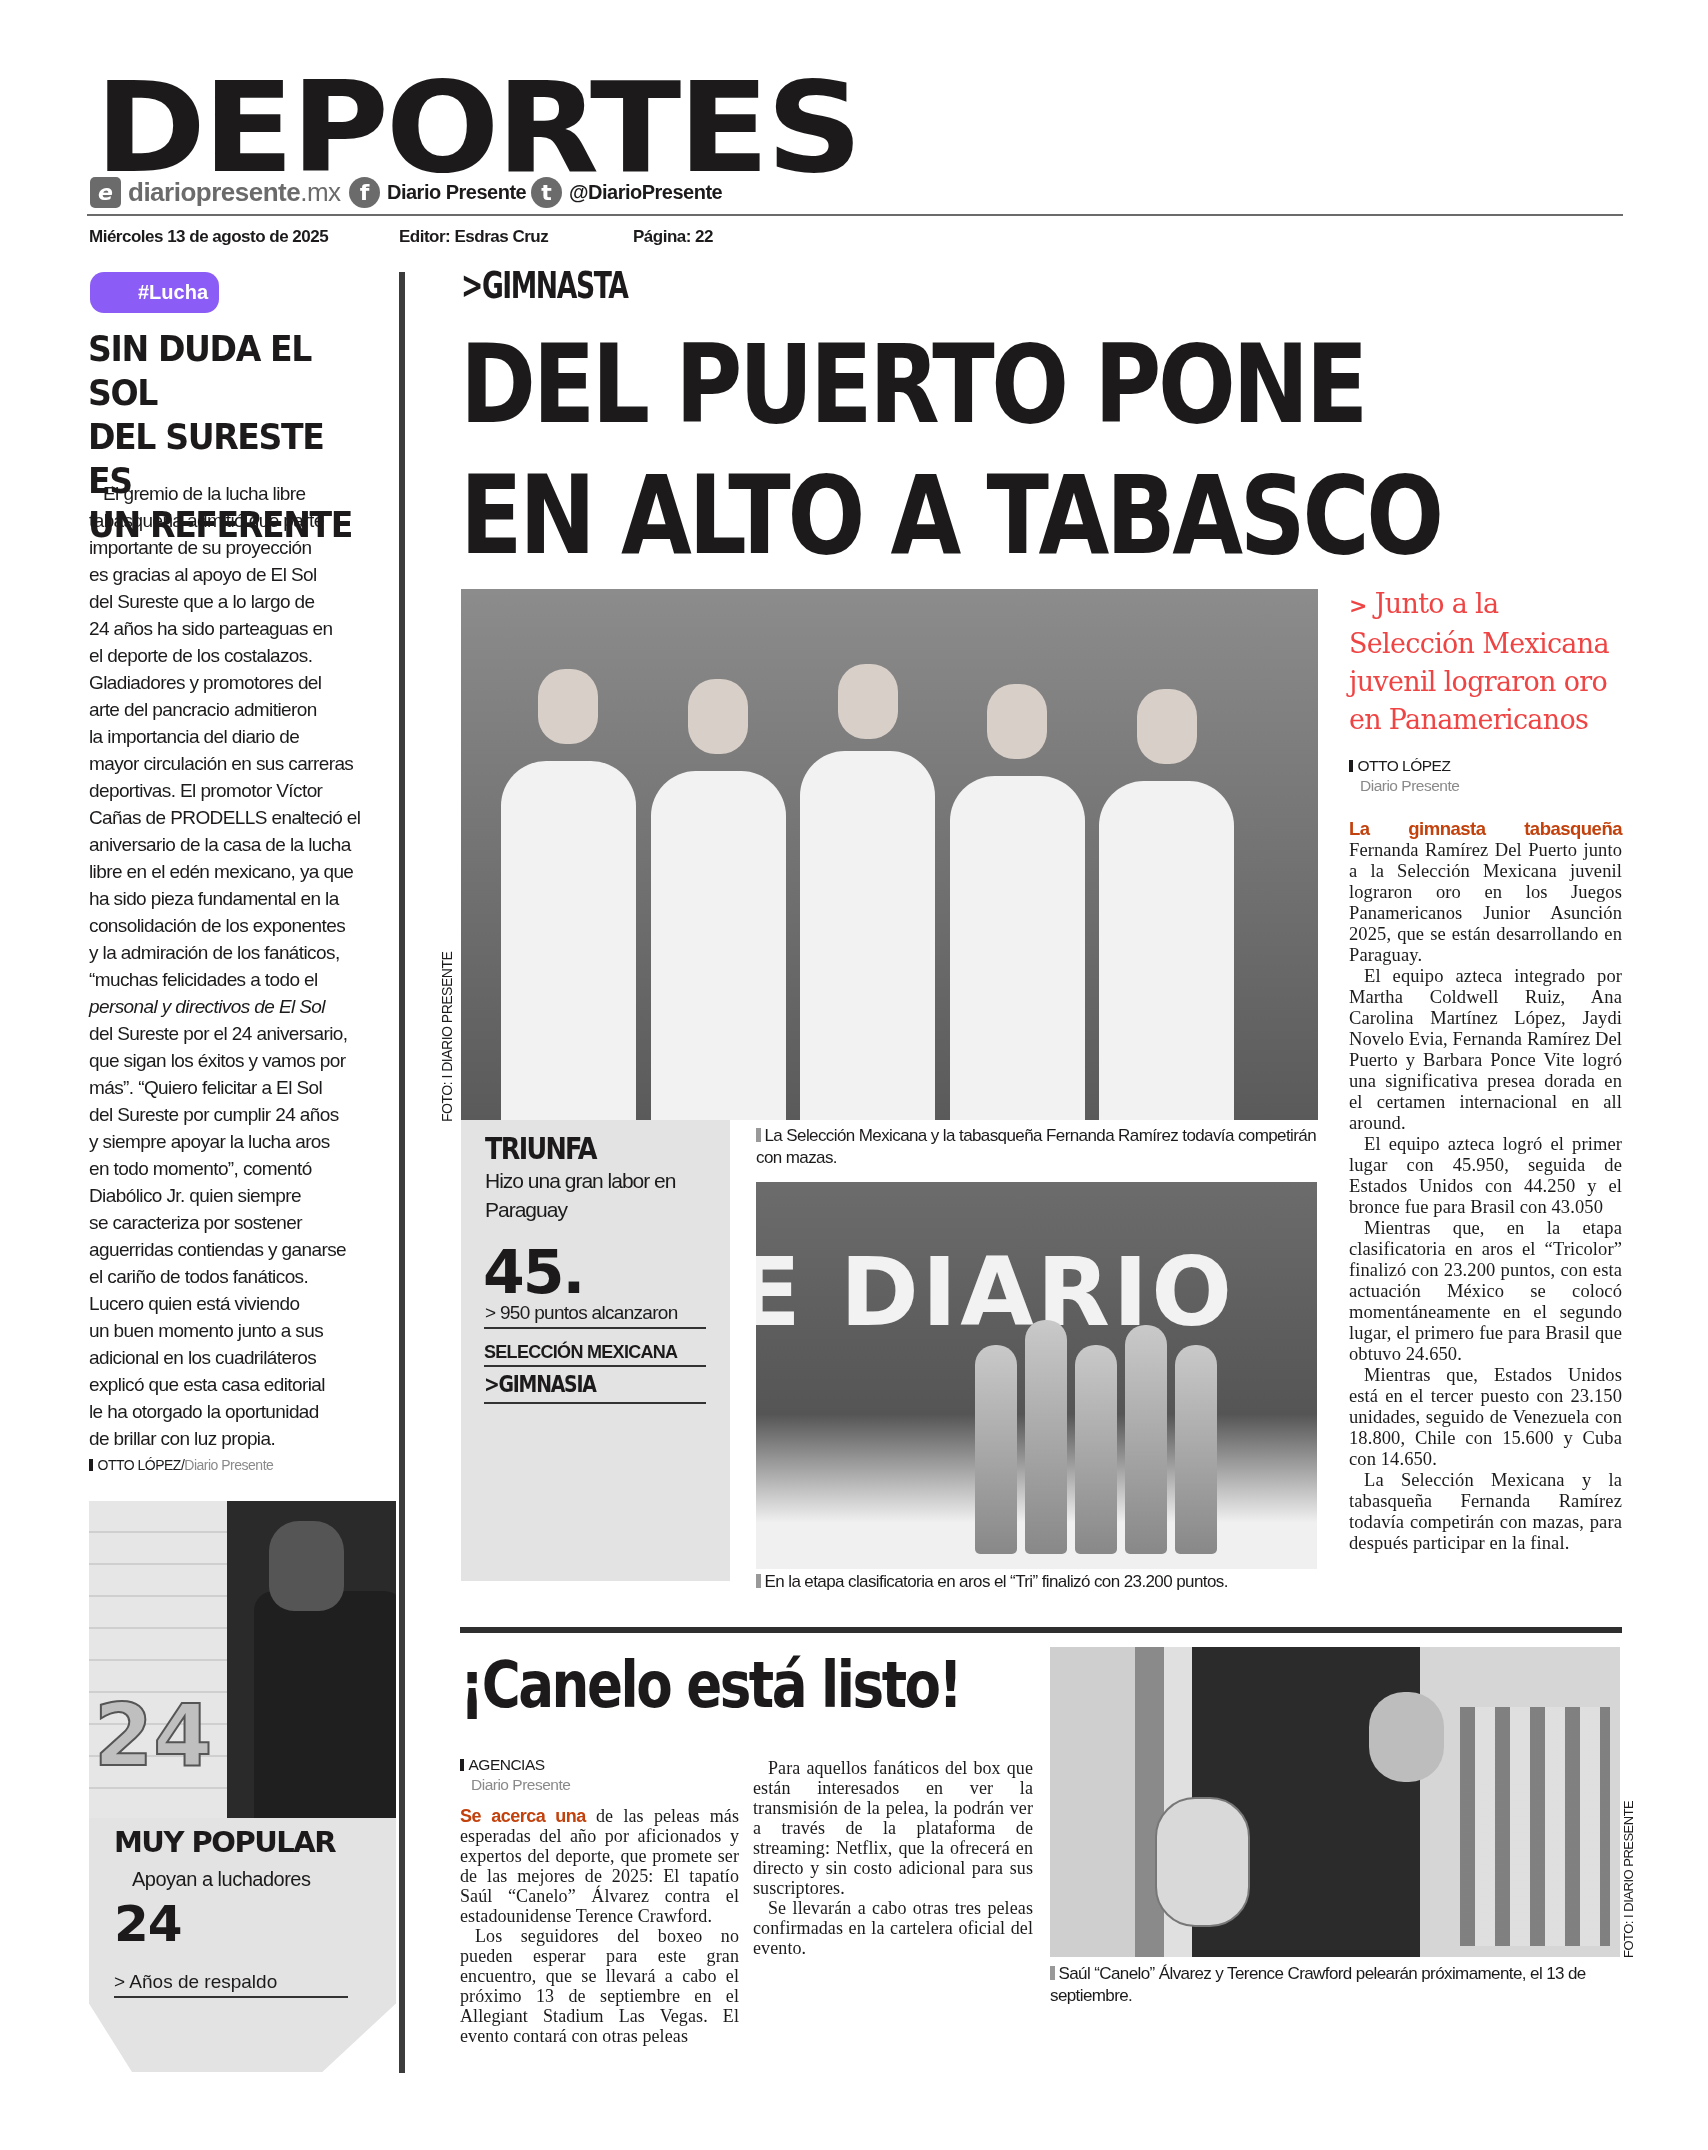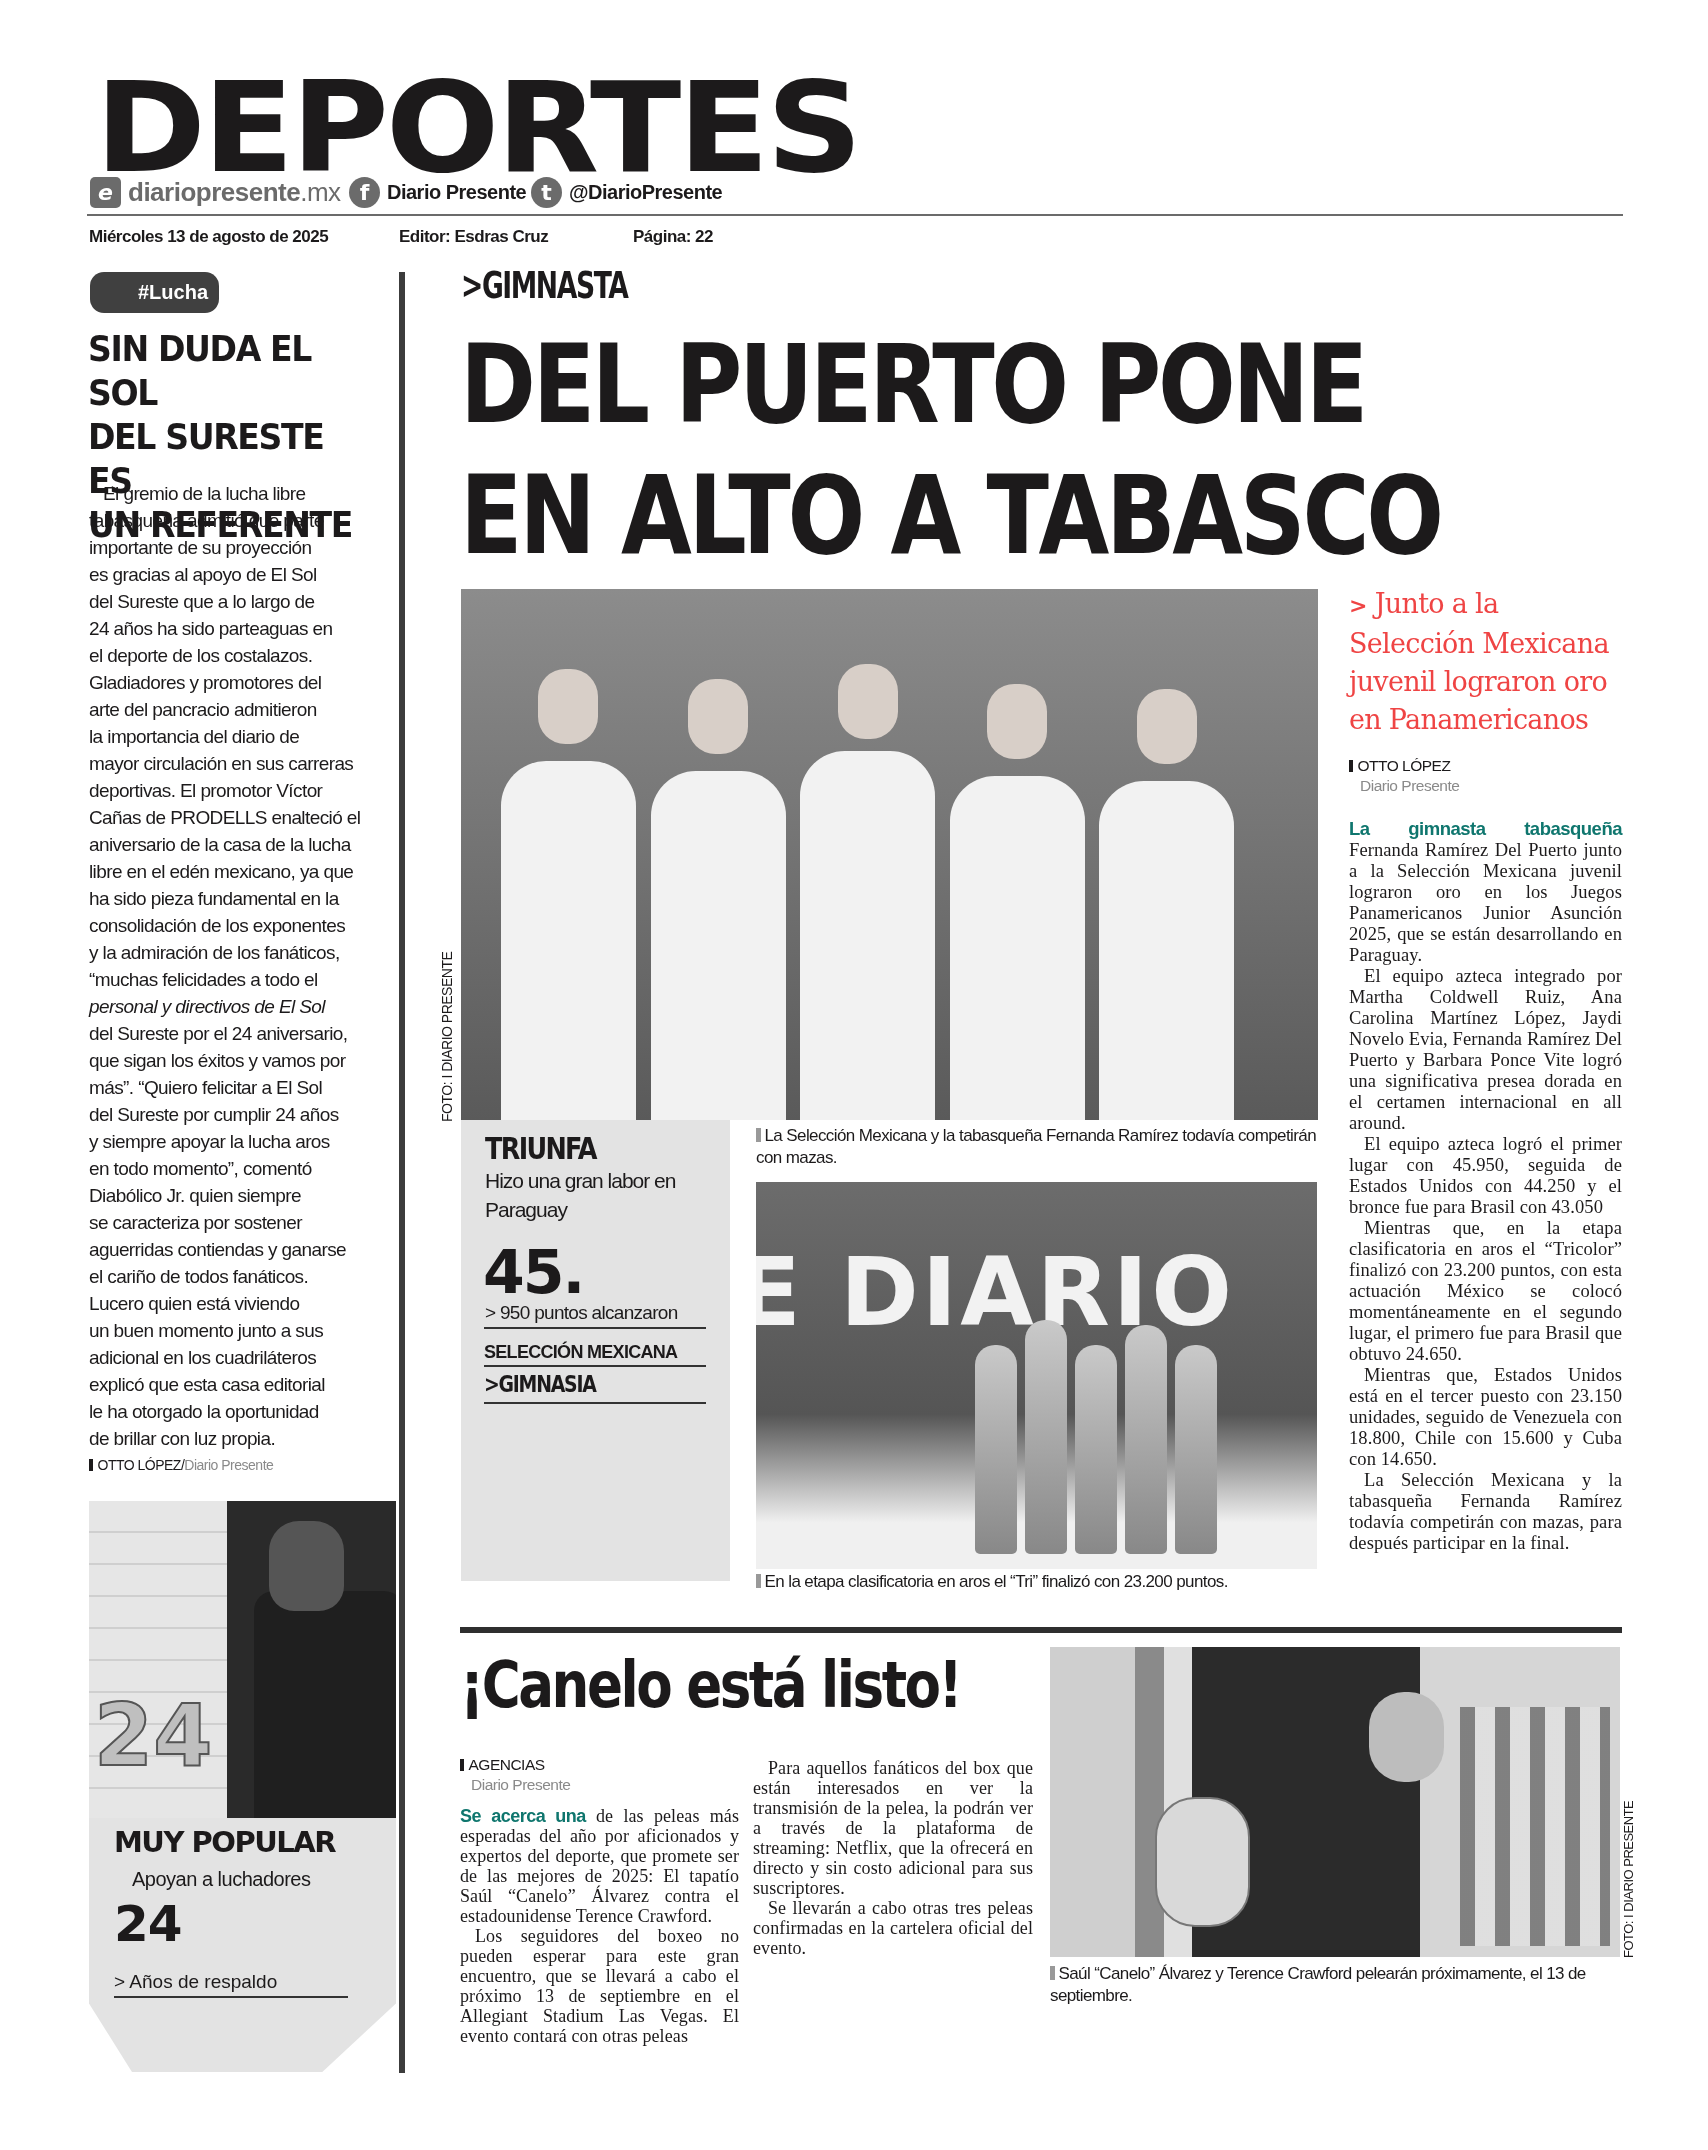"#Lucha" .tag-pill { background: #404040 -> #8b5cf6 }
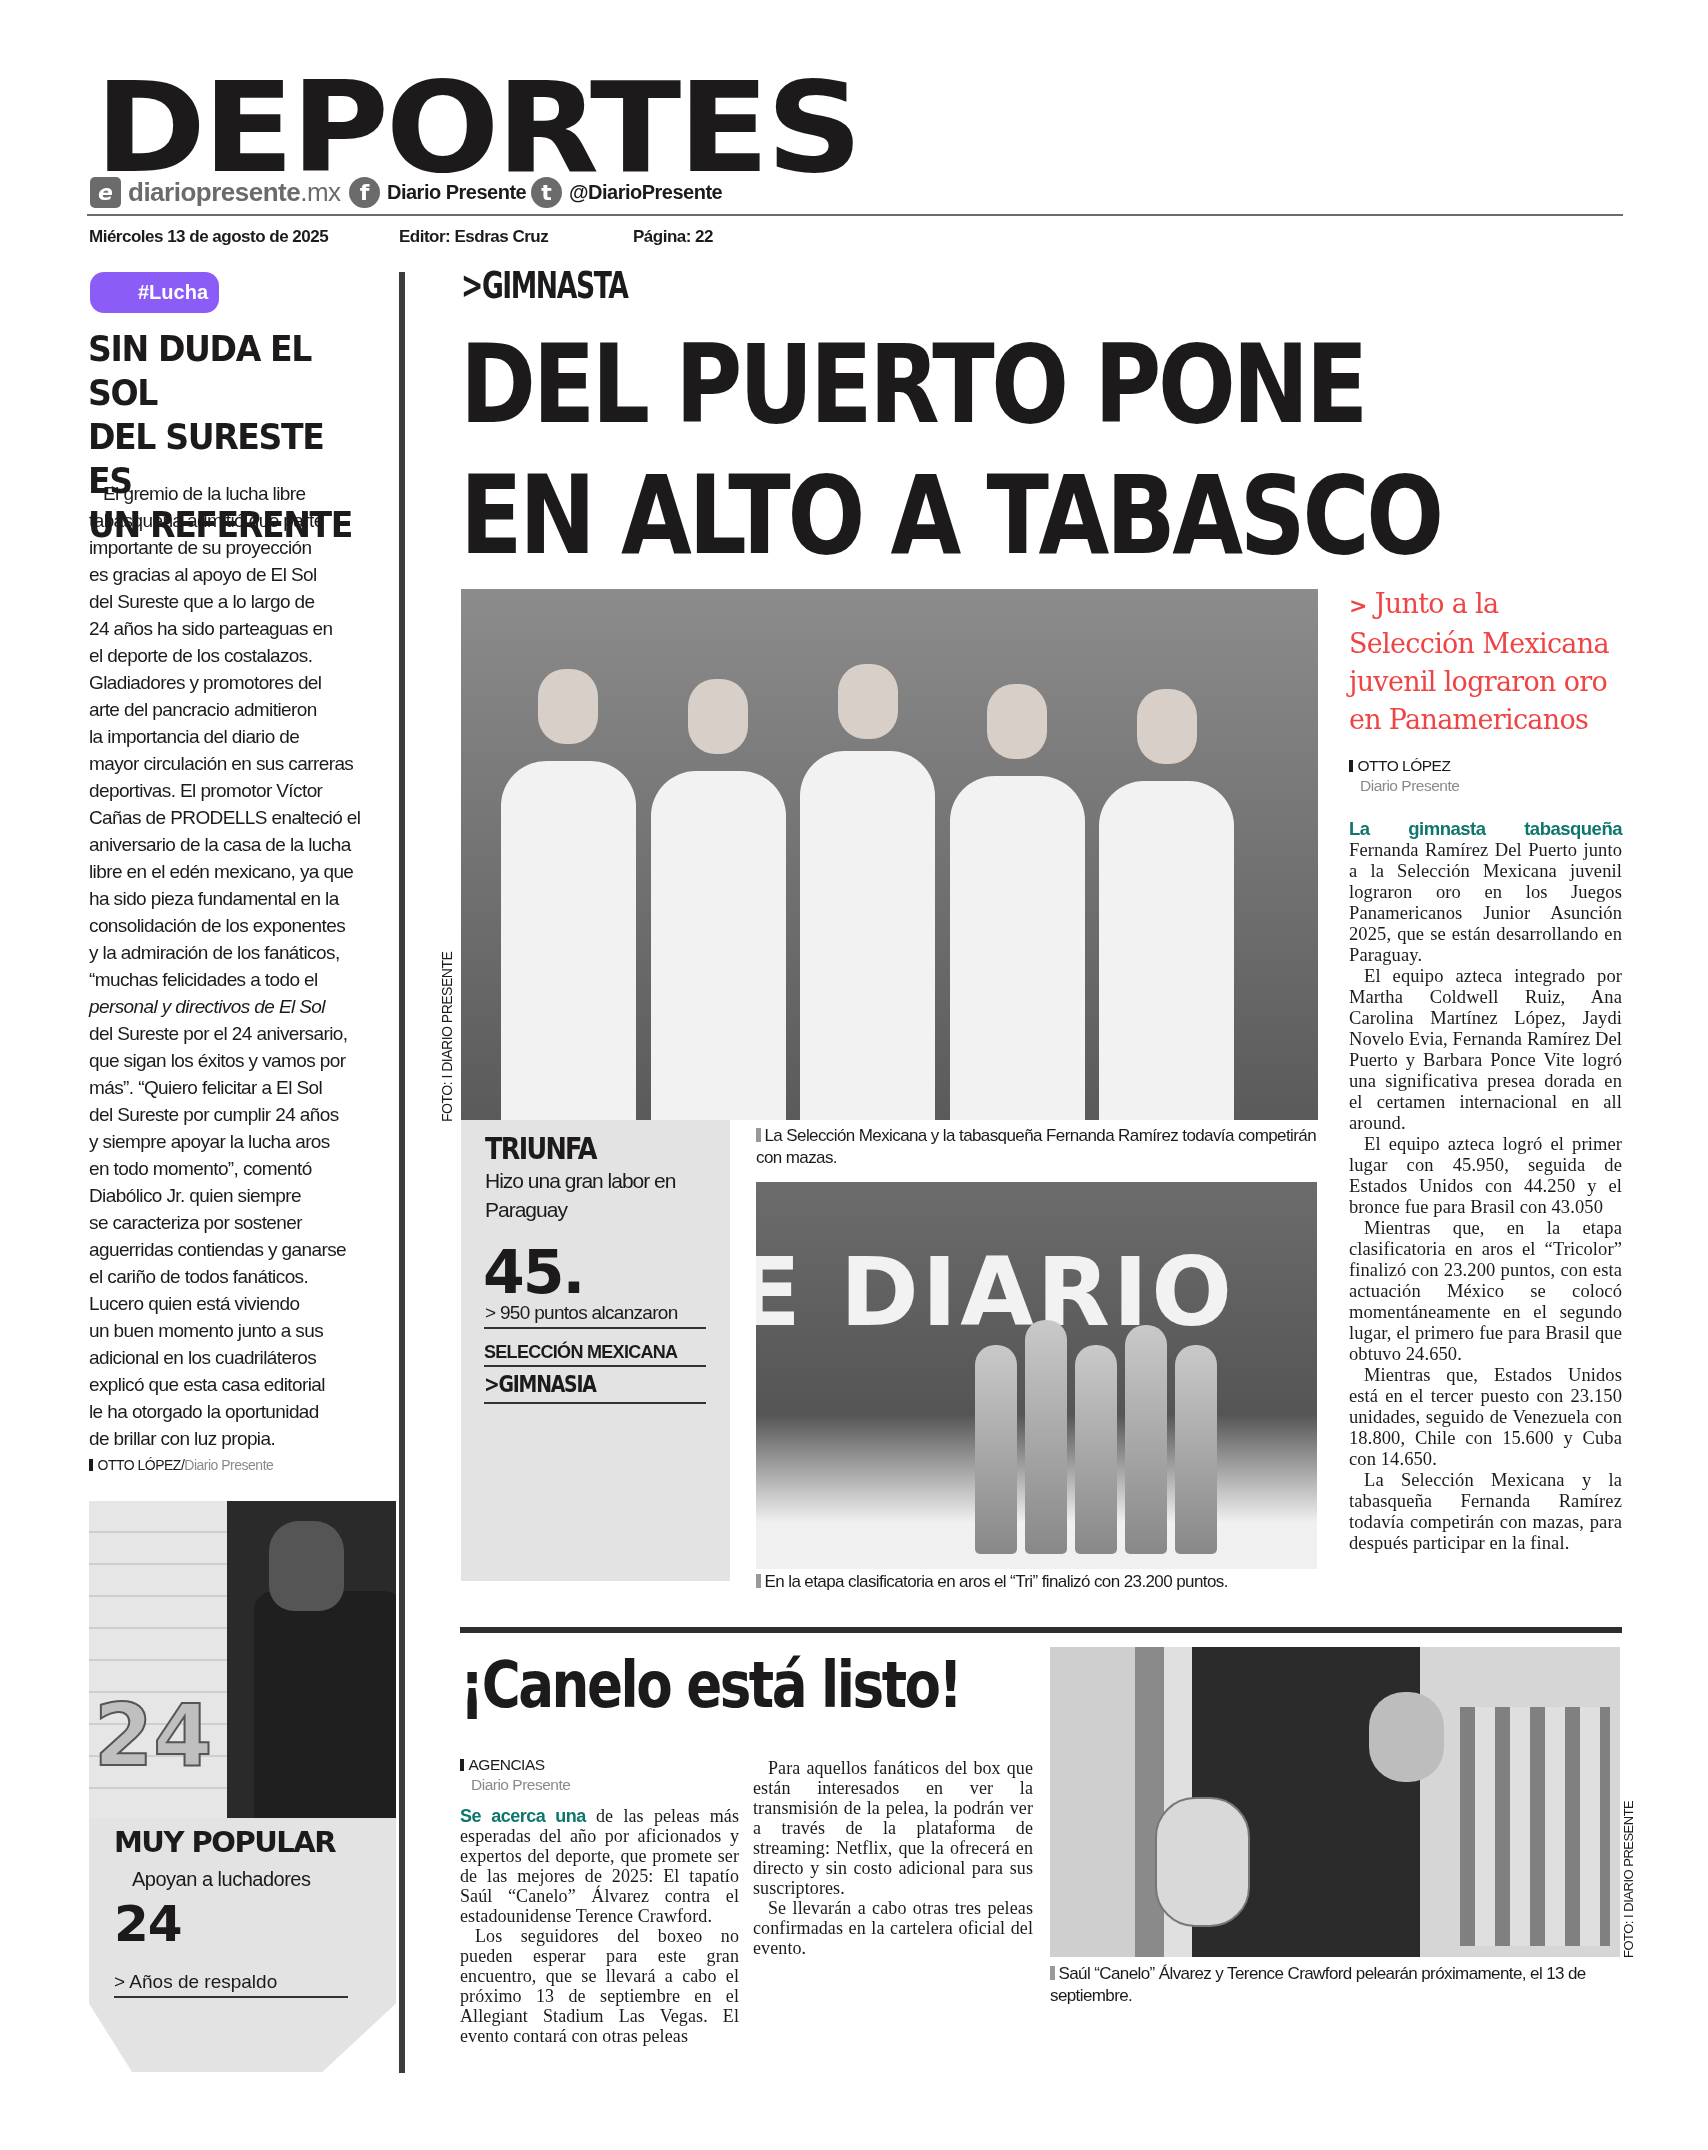"La gimnasta tabasqueña" .lead { color: #0f766e -> #c2410c }
